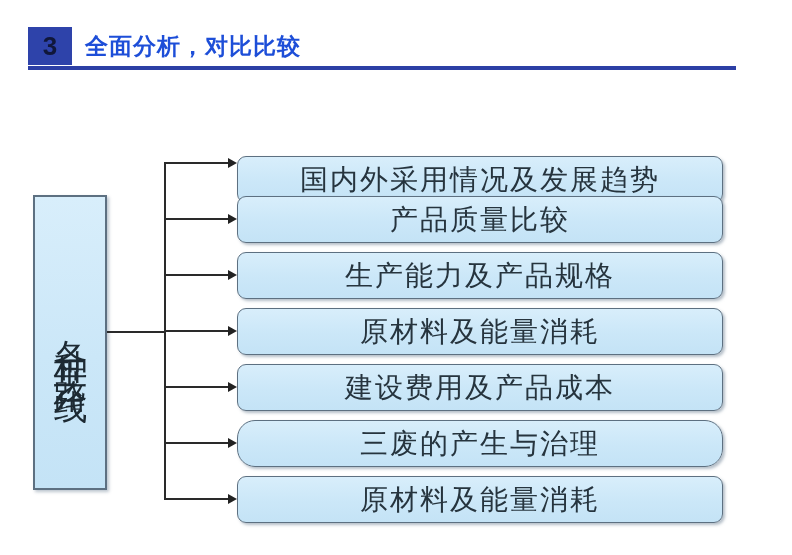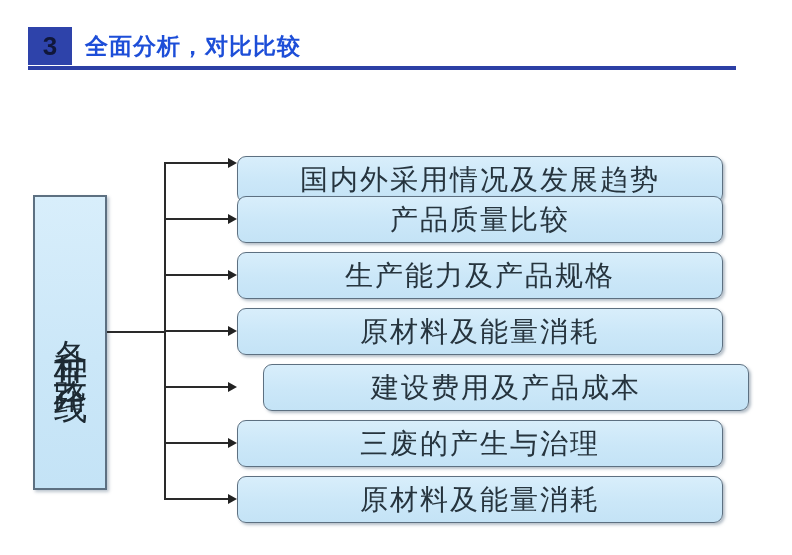"建设费用及产品成本" .b4 { margin-left: 26px -> none }
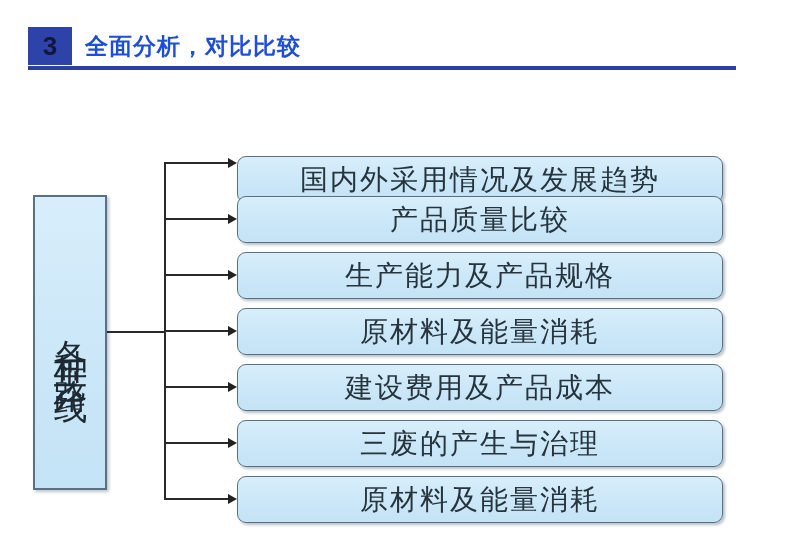"三废的产生与治理" .b5 { border-radius: none -> 18px }
